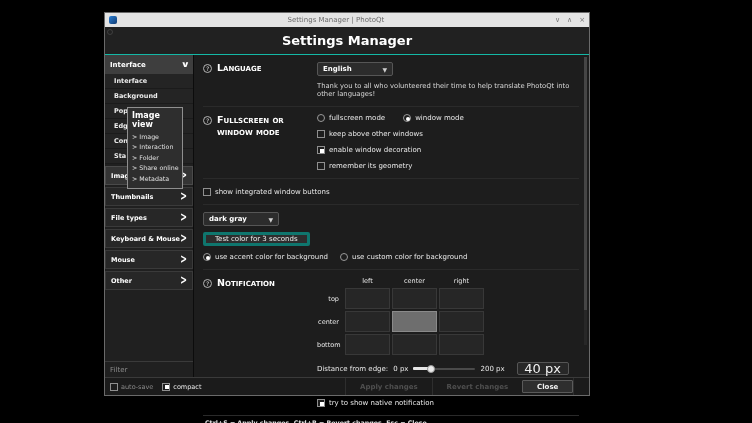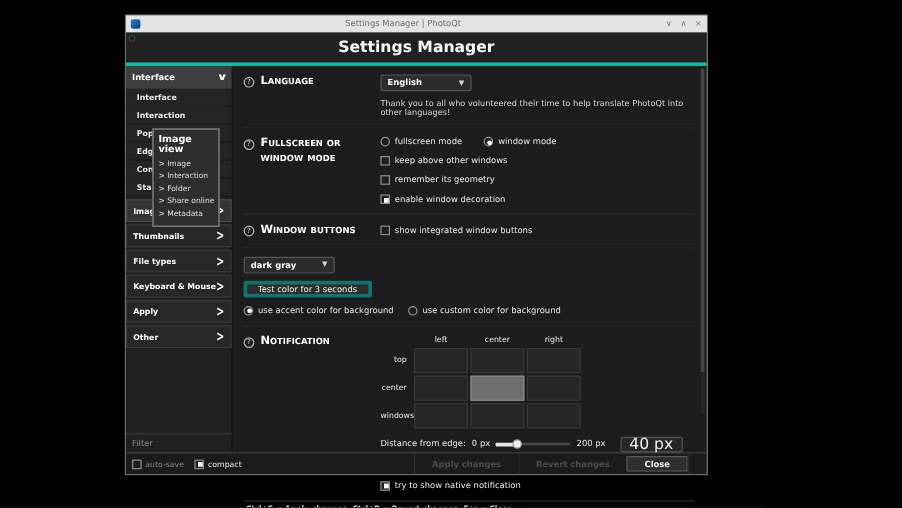"Settings Manager | PhotoQt" .window { background: #86efac -> #be185d }
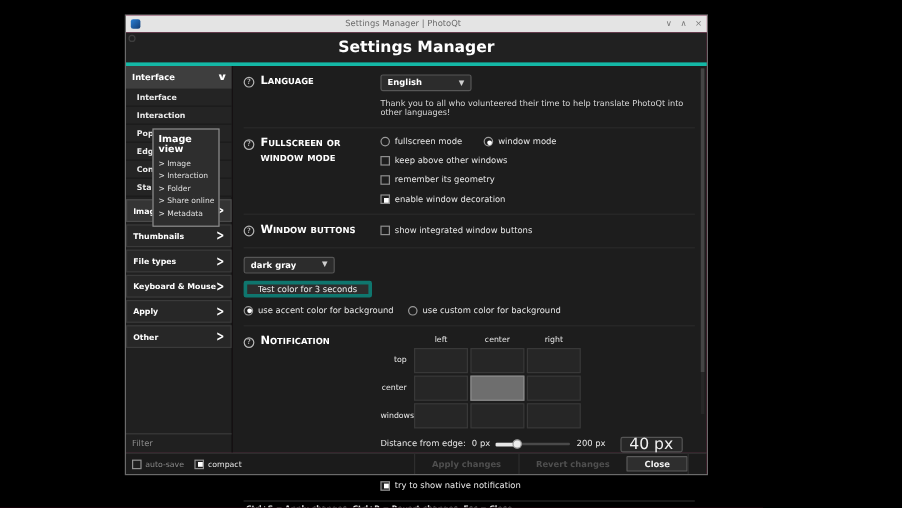"Settings Manager" .header { border-bottom: 3px solid #14b8a6 -> 1px solid #14b8a6 }
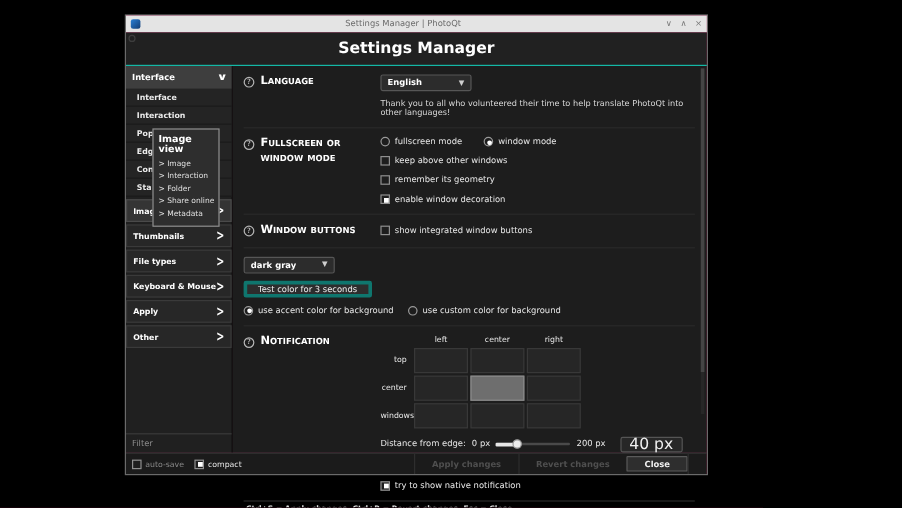"Interaction" span { text: Interaction -> Background }
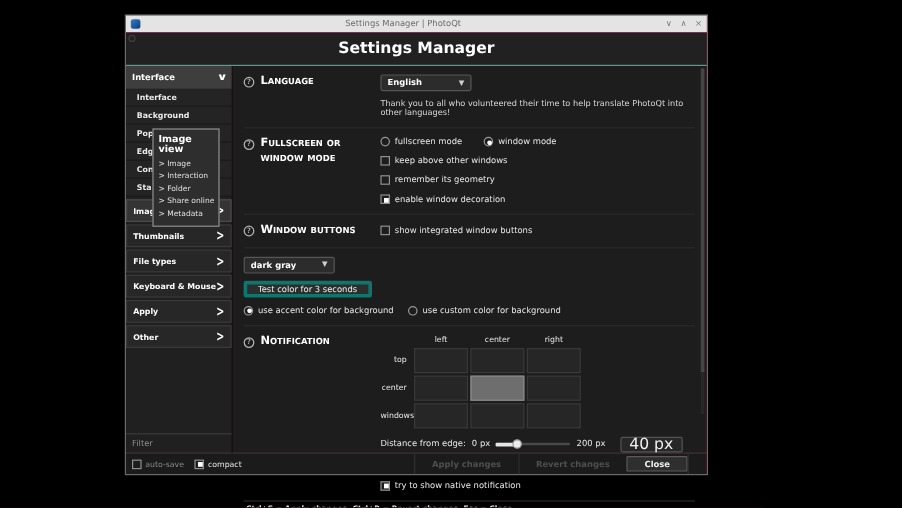"remember its geometry" div.ctl-row { order: before "enable window decoration" -> after "enable window decoration" }
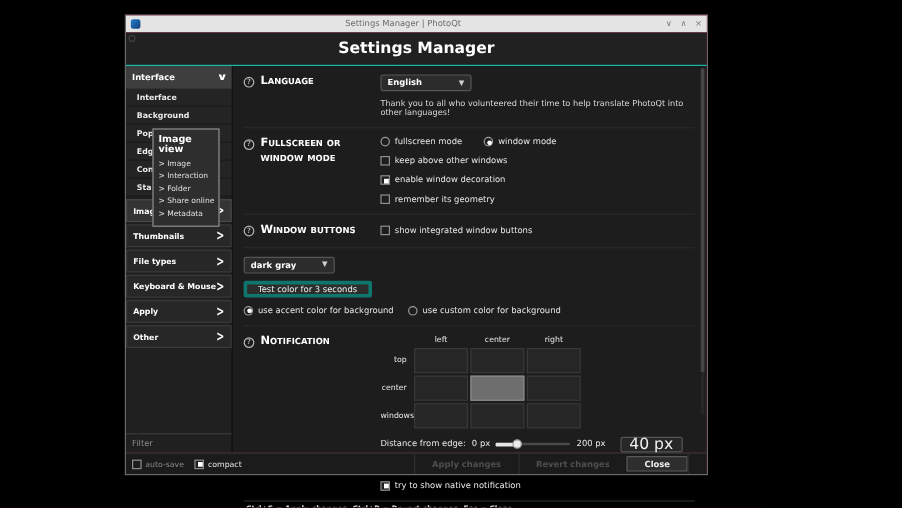"Window buttons" div.sec-label { html: <div> <div>?</div> <div>Window buttons</div> </div> -> none }
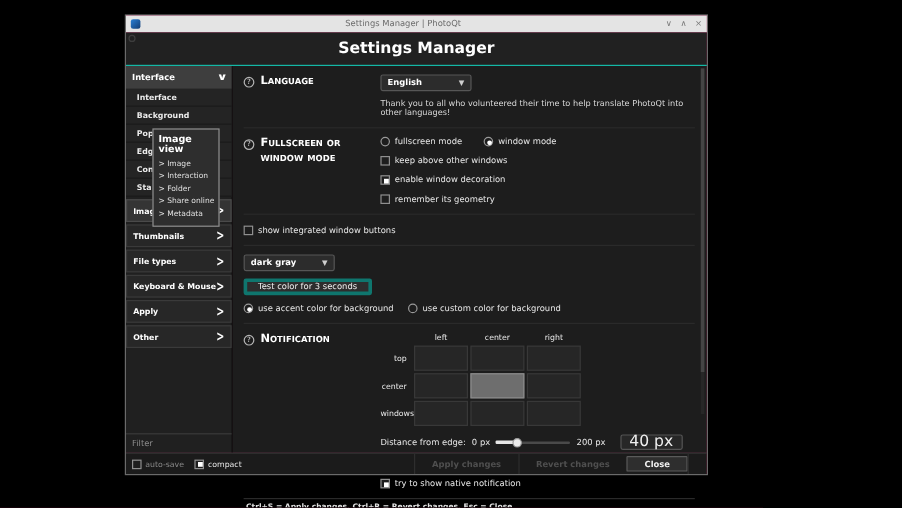"Apply" span { text: Apply -> Mouse }
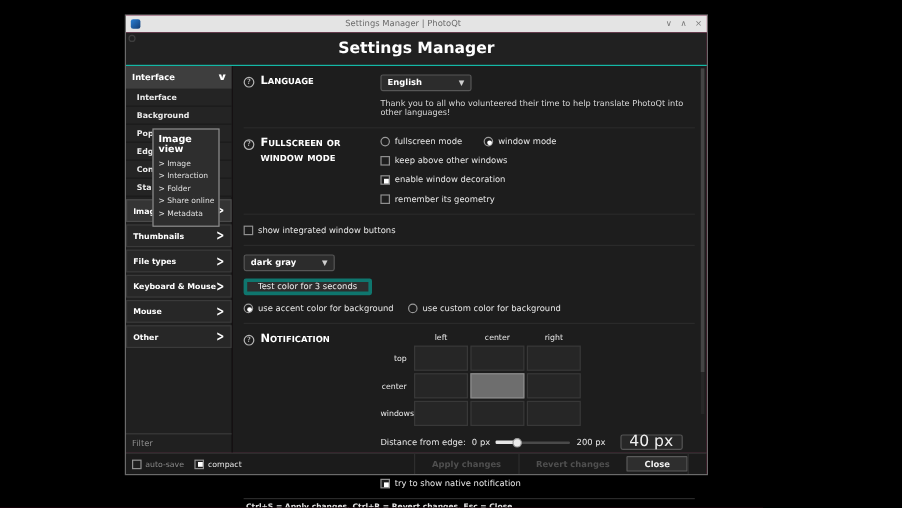"windows" div.ng-rowhead { text: windows -> bottom }
